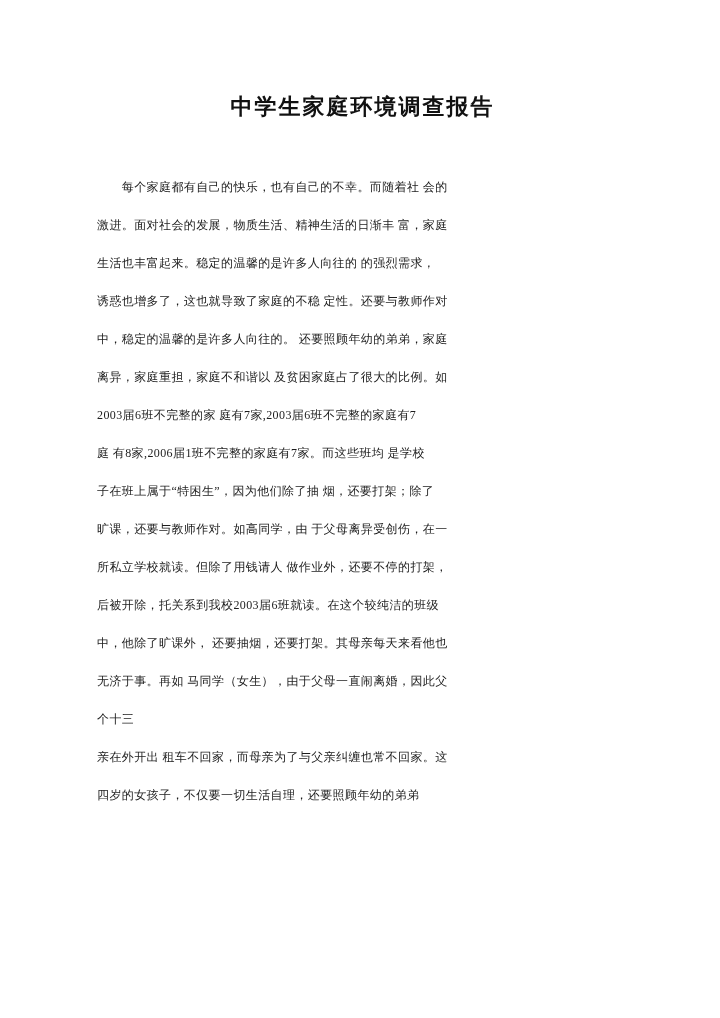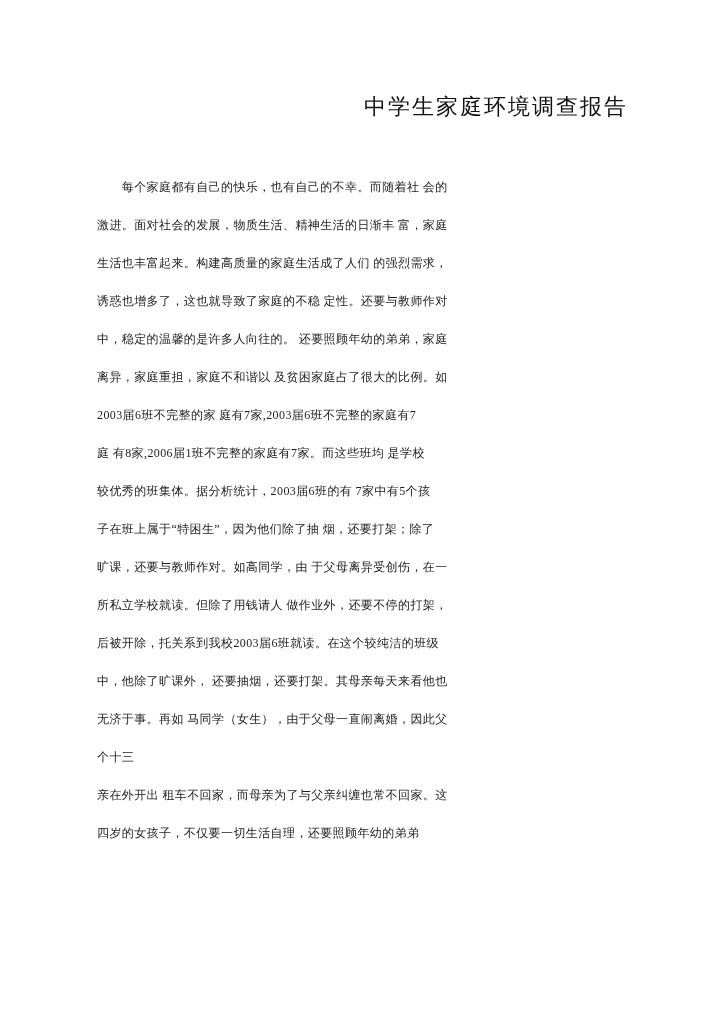"中学生家庭环境调查报告" .doc-title { font-weight: normal -> bold; text-align: right -> center }
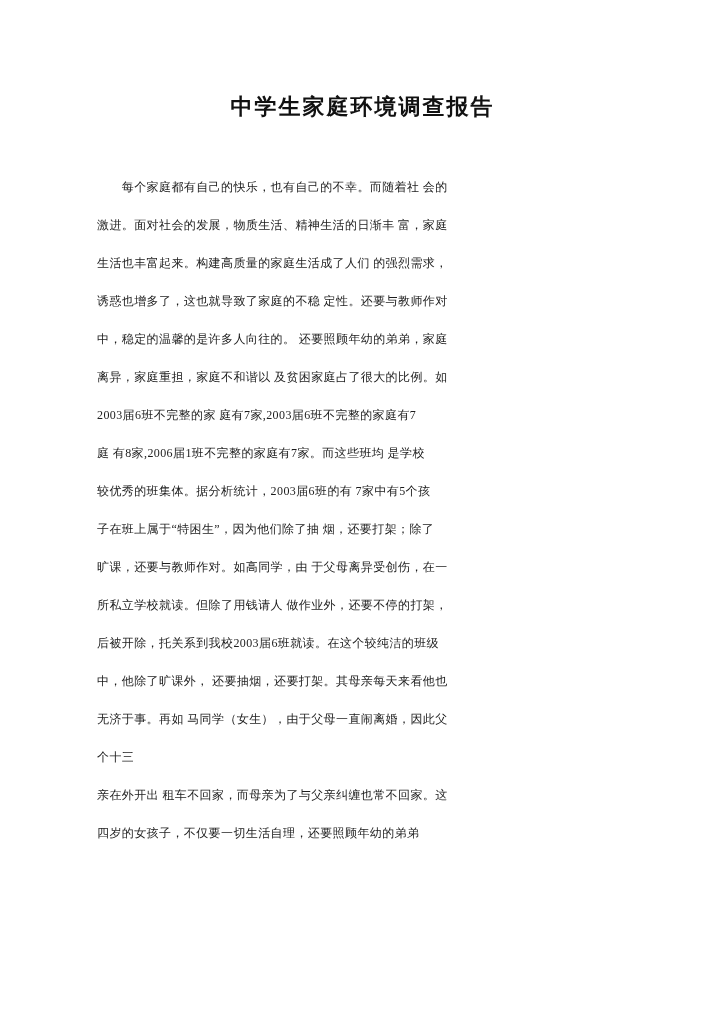"生活也丰富起来。构建高质量的家庭生活成了人们 的强烈需求，" div.line { text: 构建高质量的家庭生活成了人们 -> 稳定的温馨的是许多人向往的 }
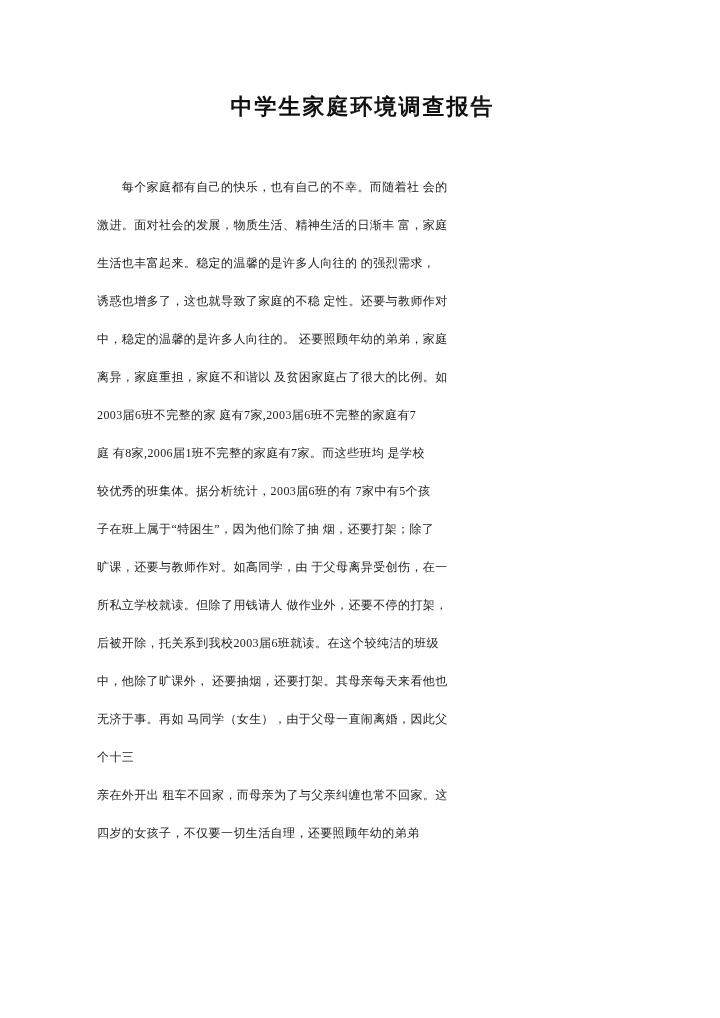"较优秀的班集体。据分析统计，2003届6班的有 7家中有5个孩" div.line { html: <div>较优秀的班集体。据分析统计，2003届6班的有 7家中有5个孩</div> -> none }
